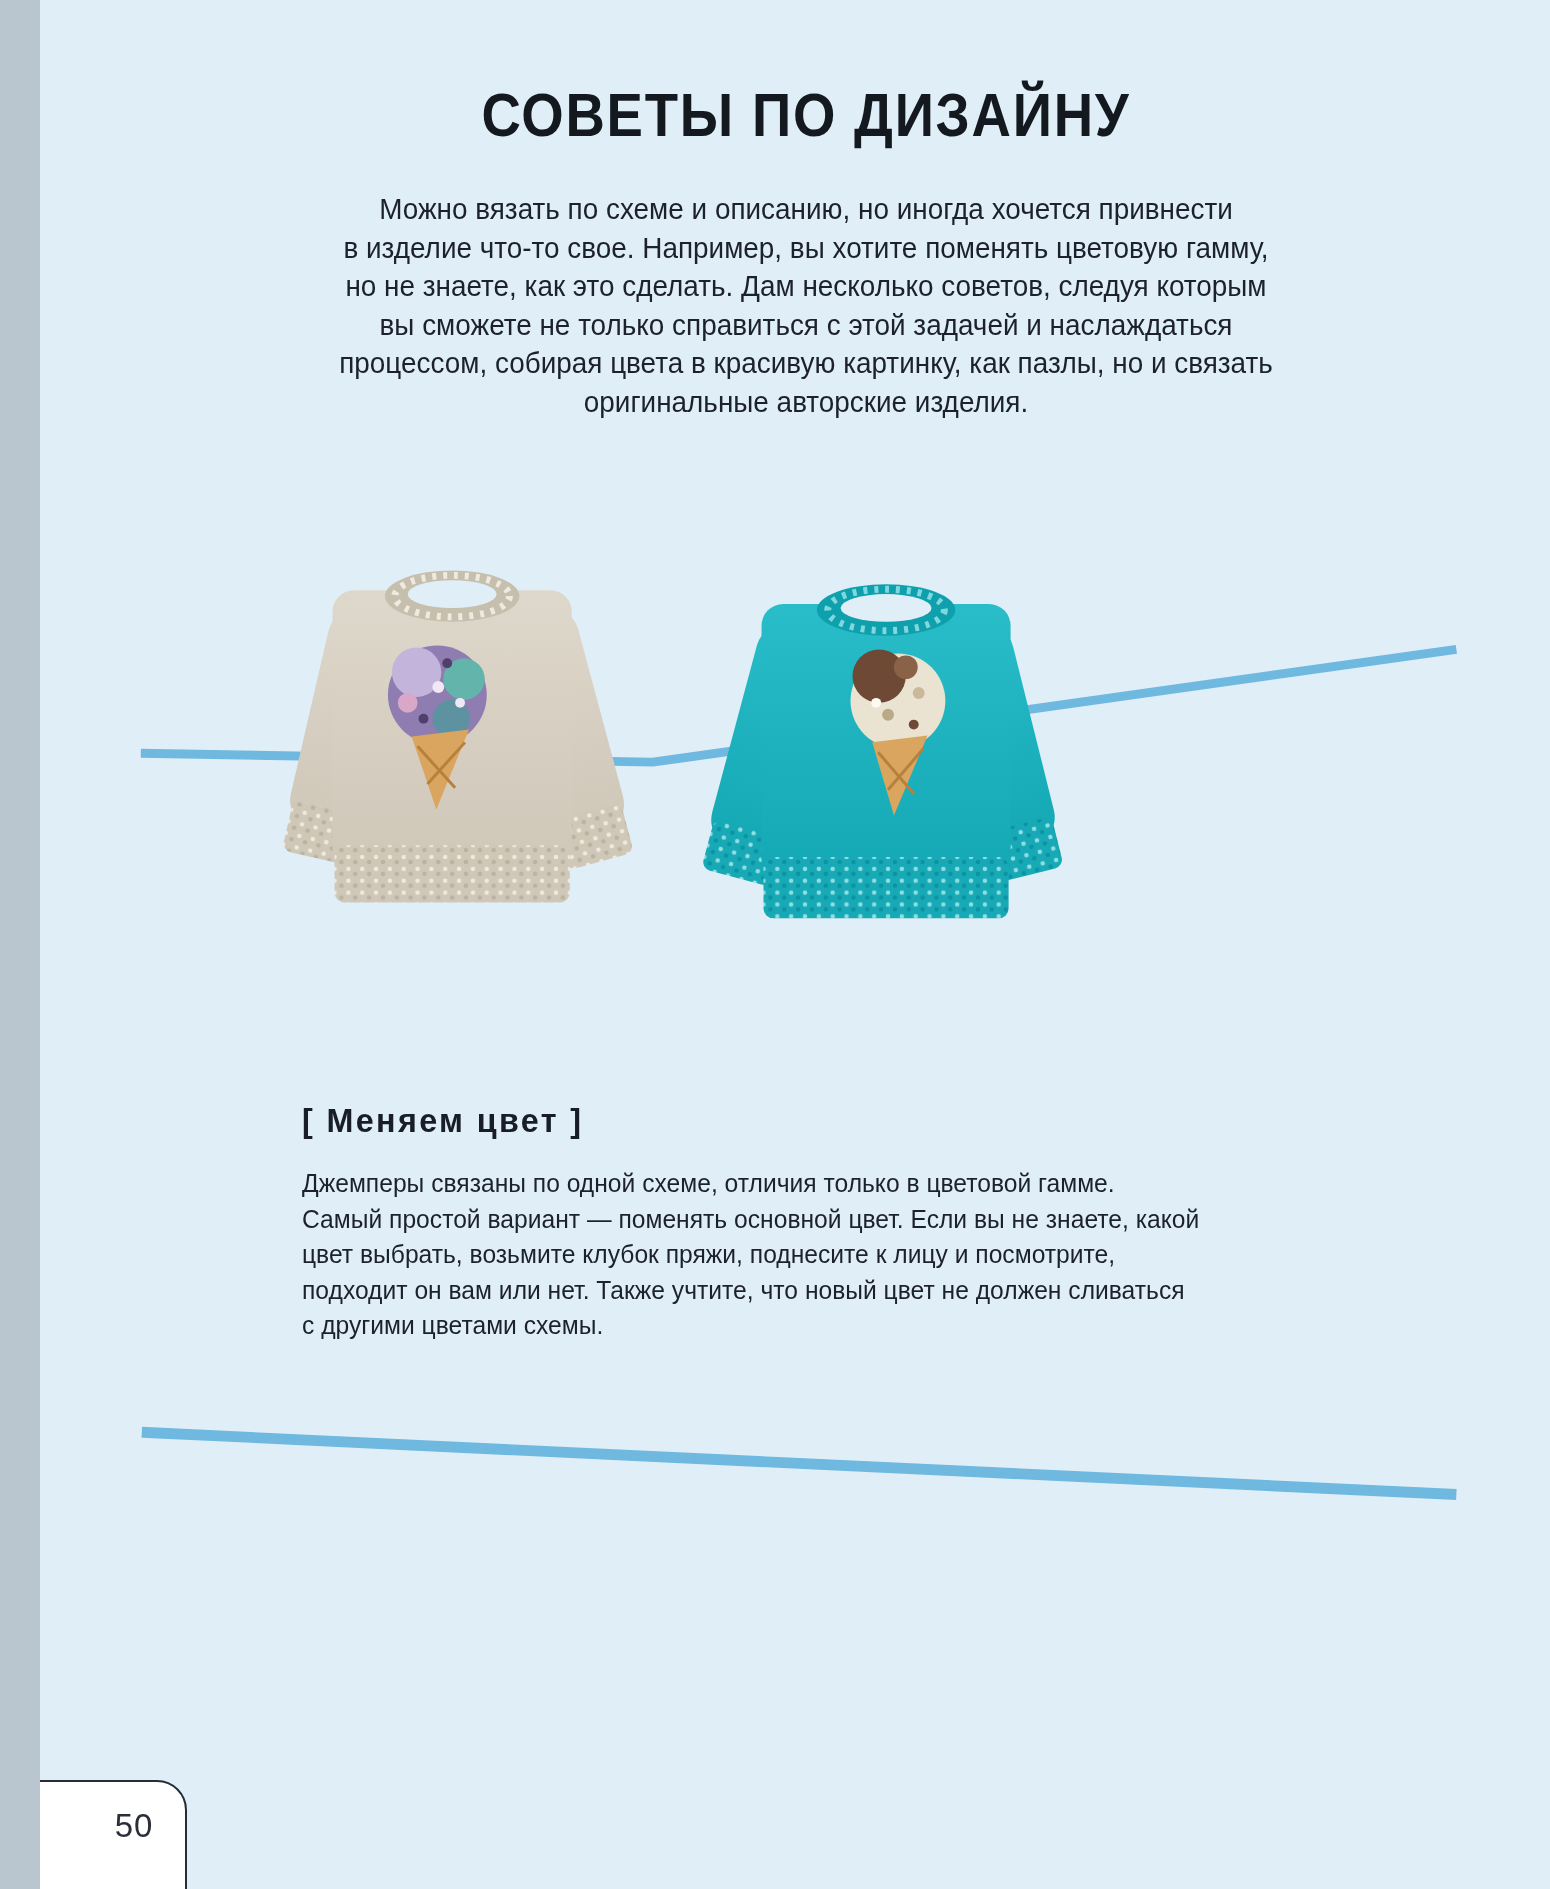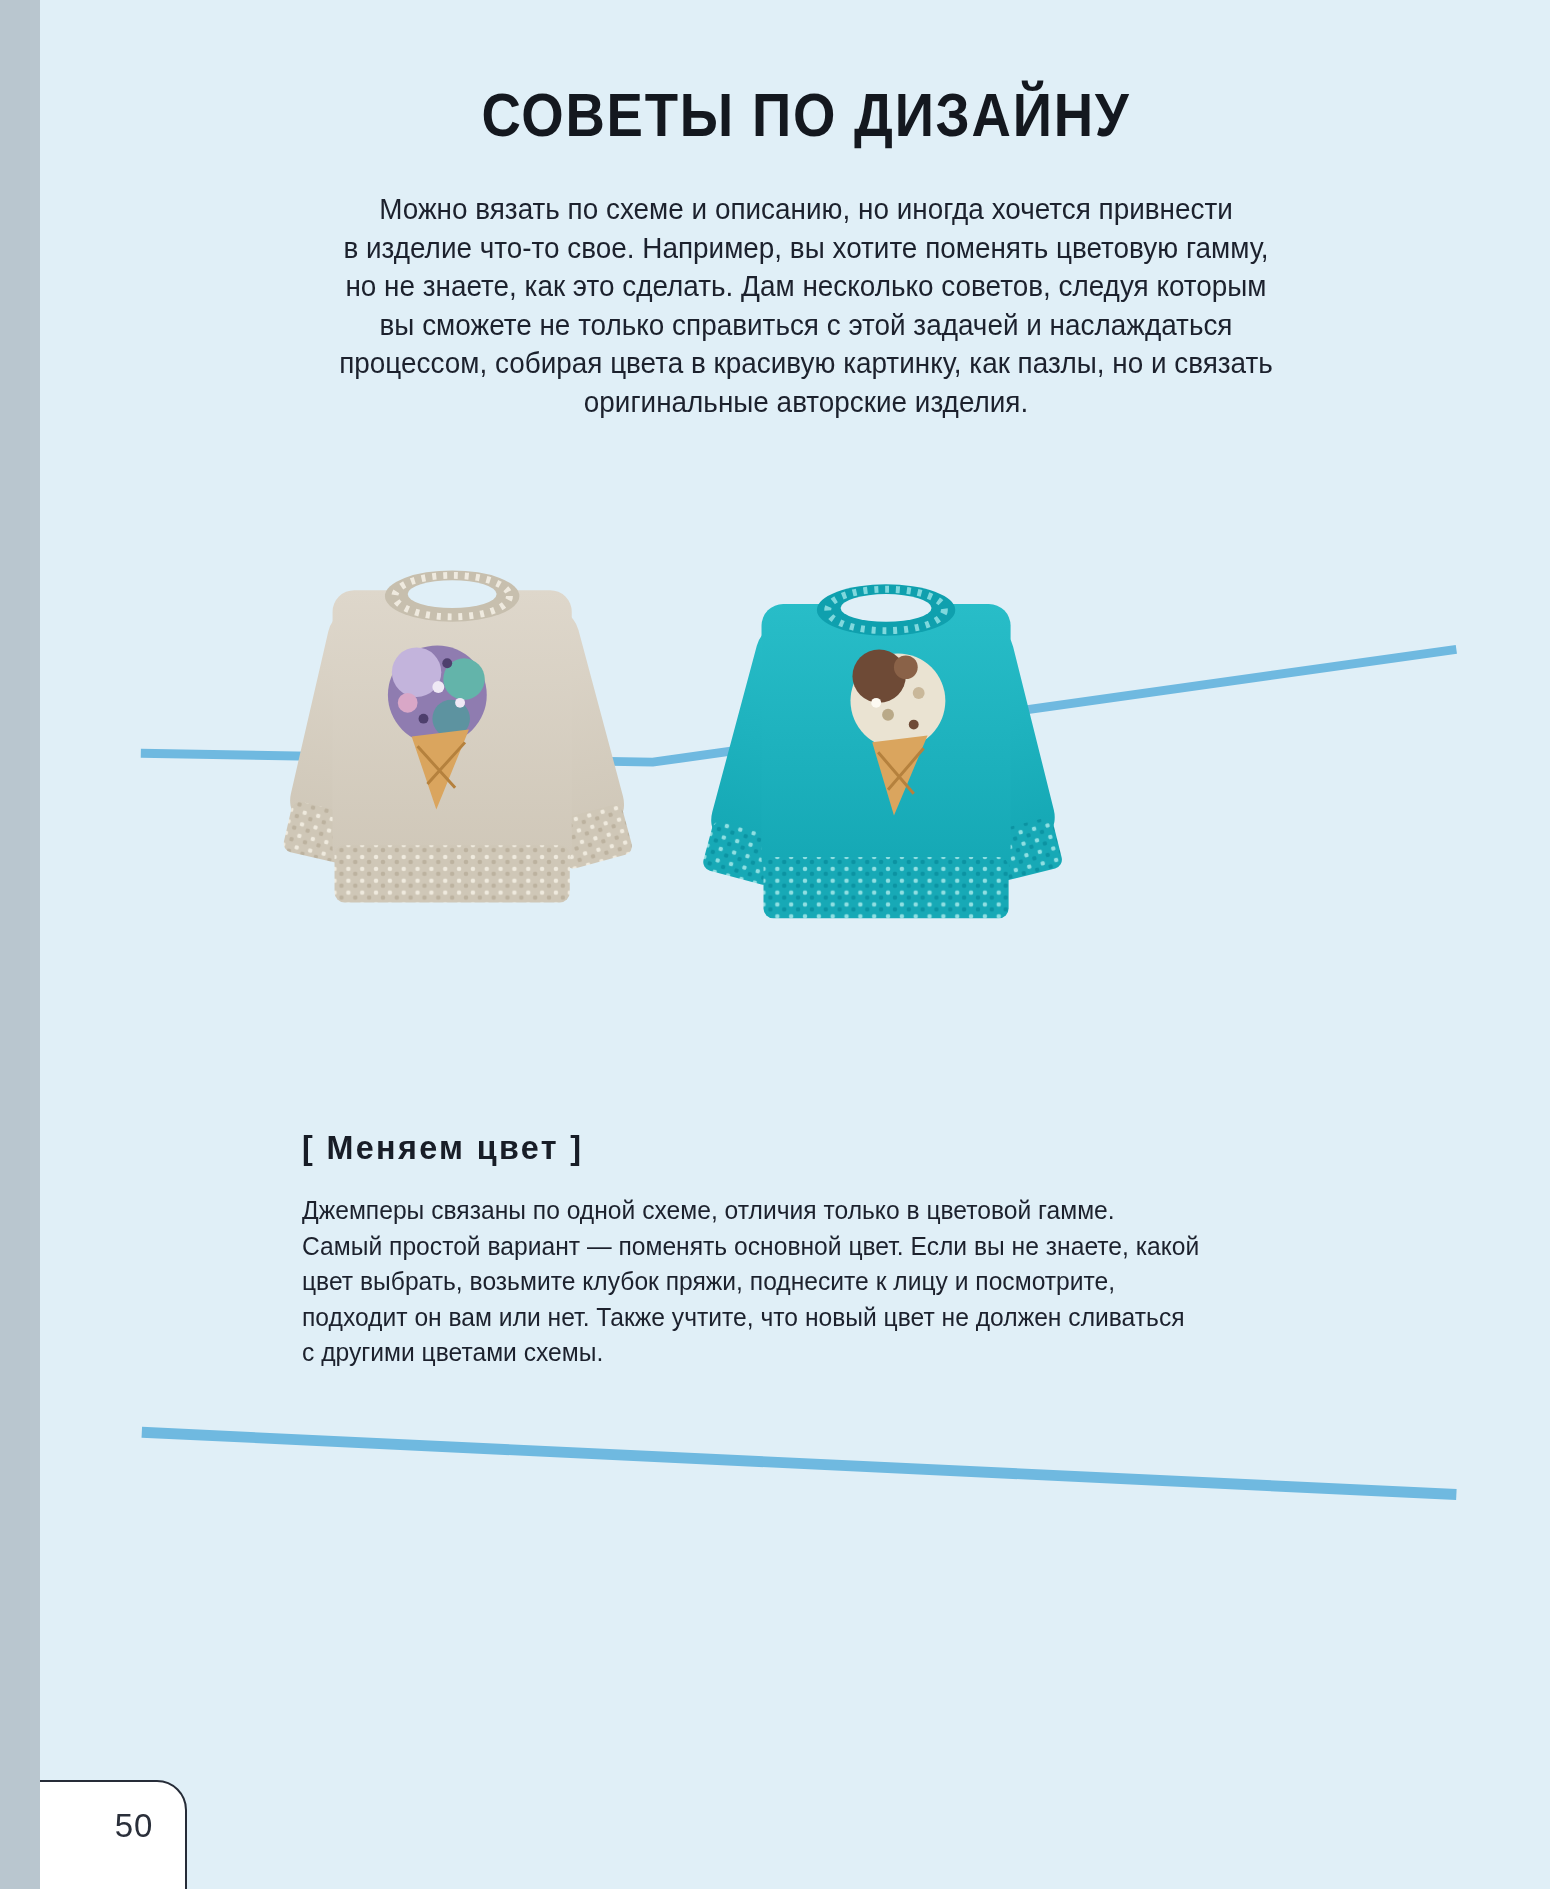"[ Меняем цвет ]" .section { top: 1127px -> 1100px }
